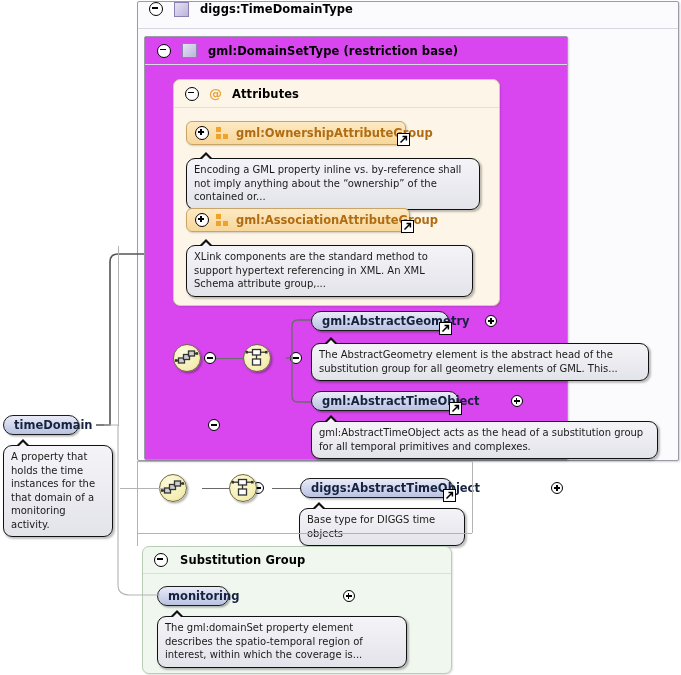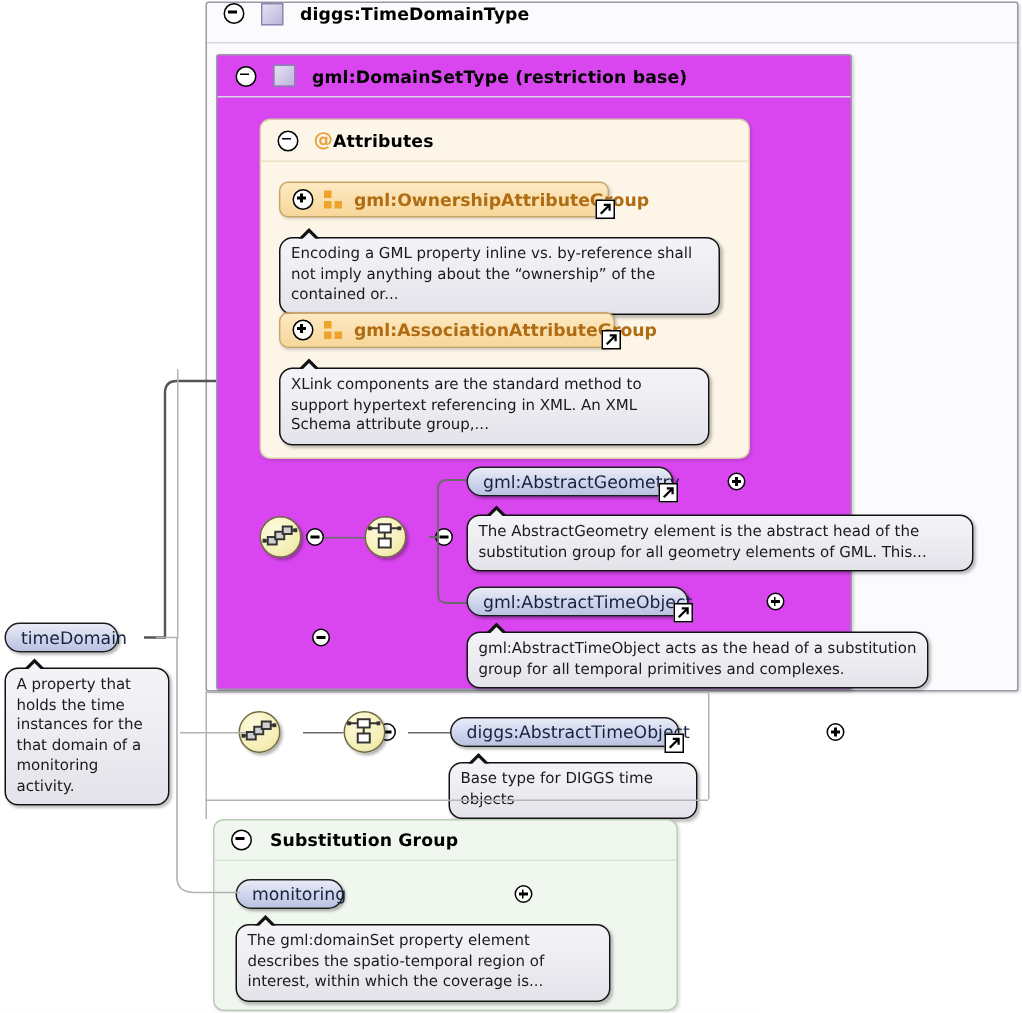"Attributes" span.panel-title { margin-left: none -> 10px }
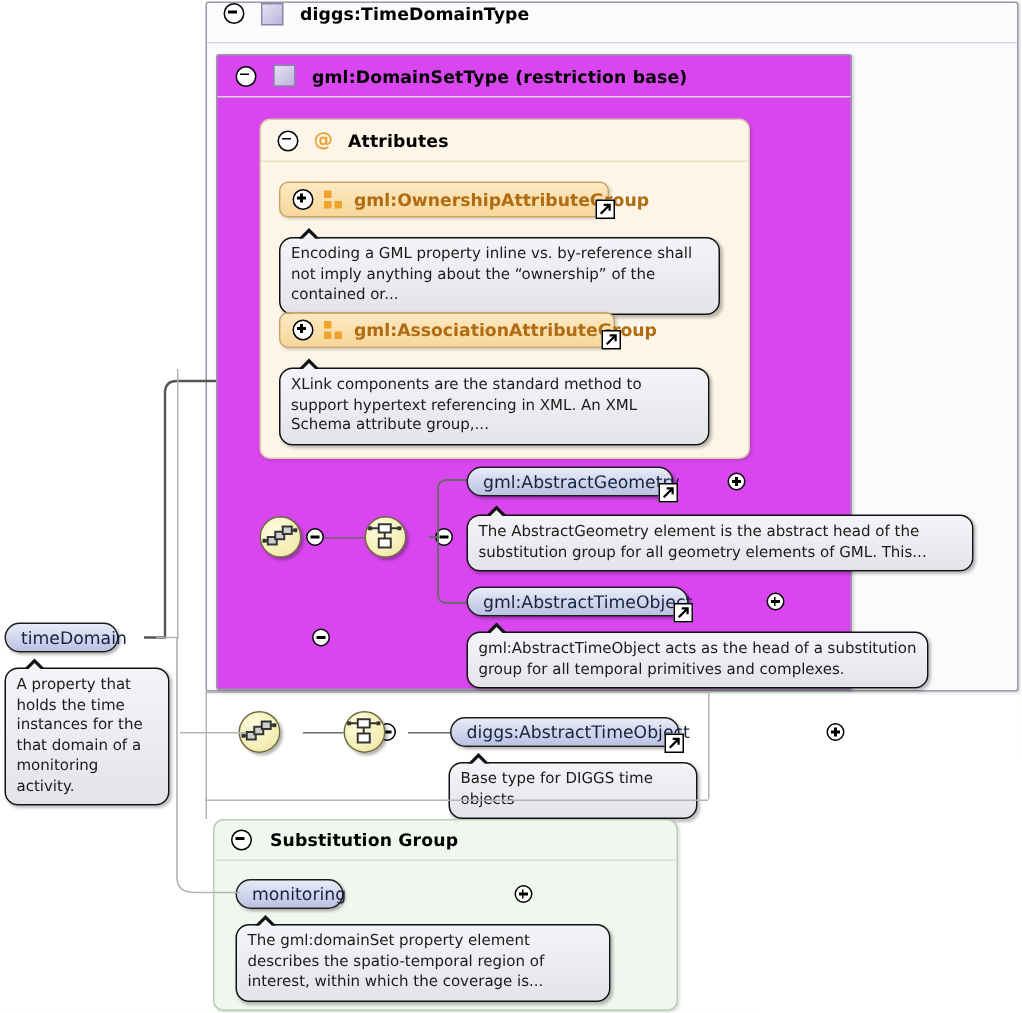"gml:AbstractGeometry" .elem-box .label { font-weight: normal -> bold }
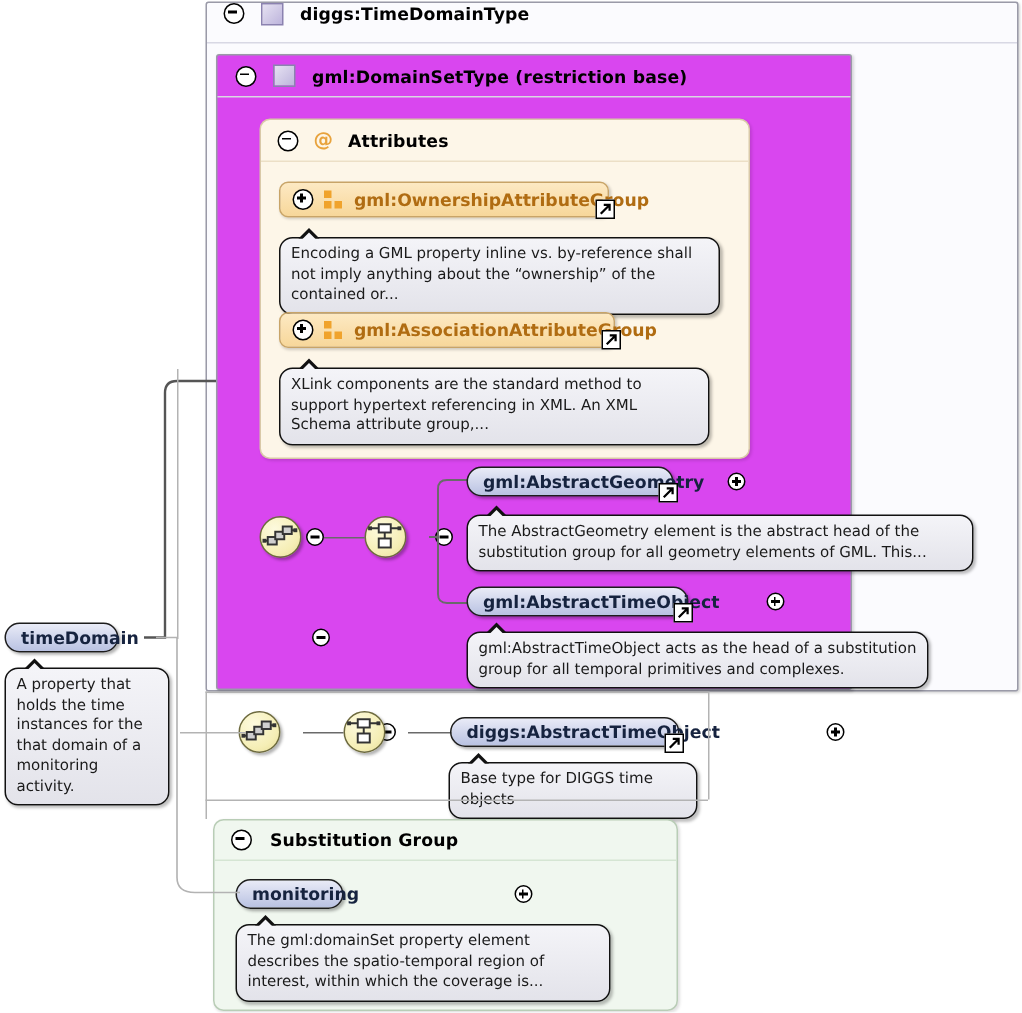"gml:AbstractTimeObject acts as the head" div.abs { width: 308px -> 347px }
